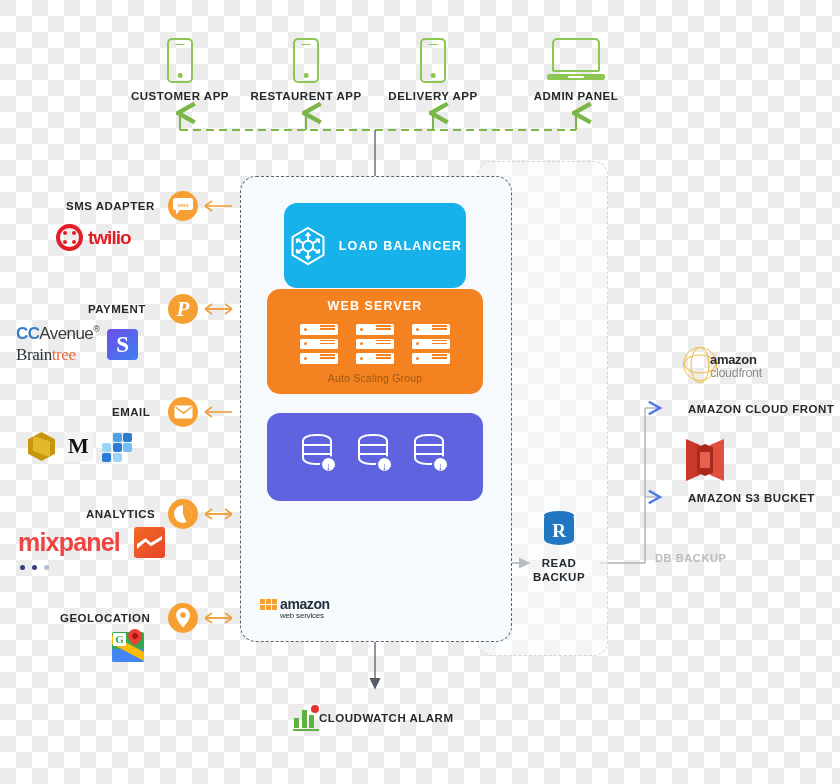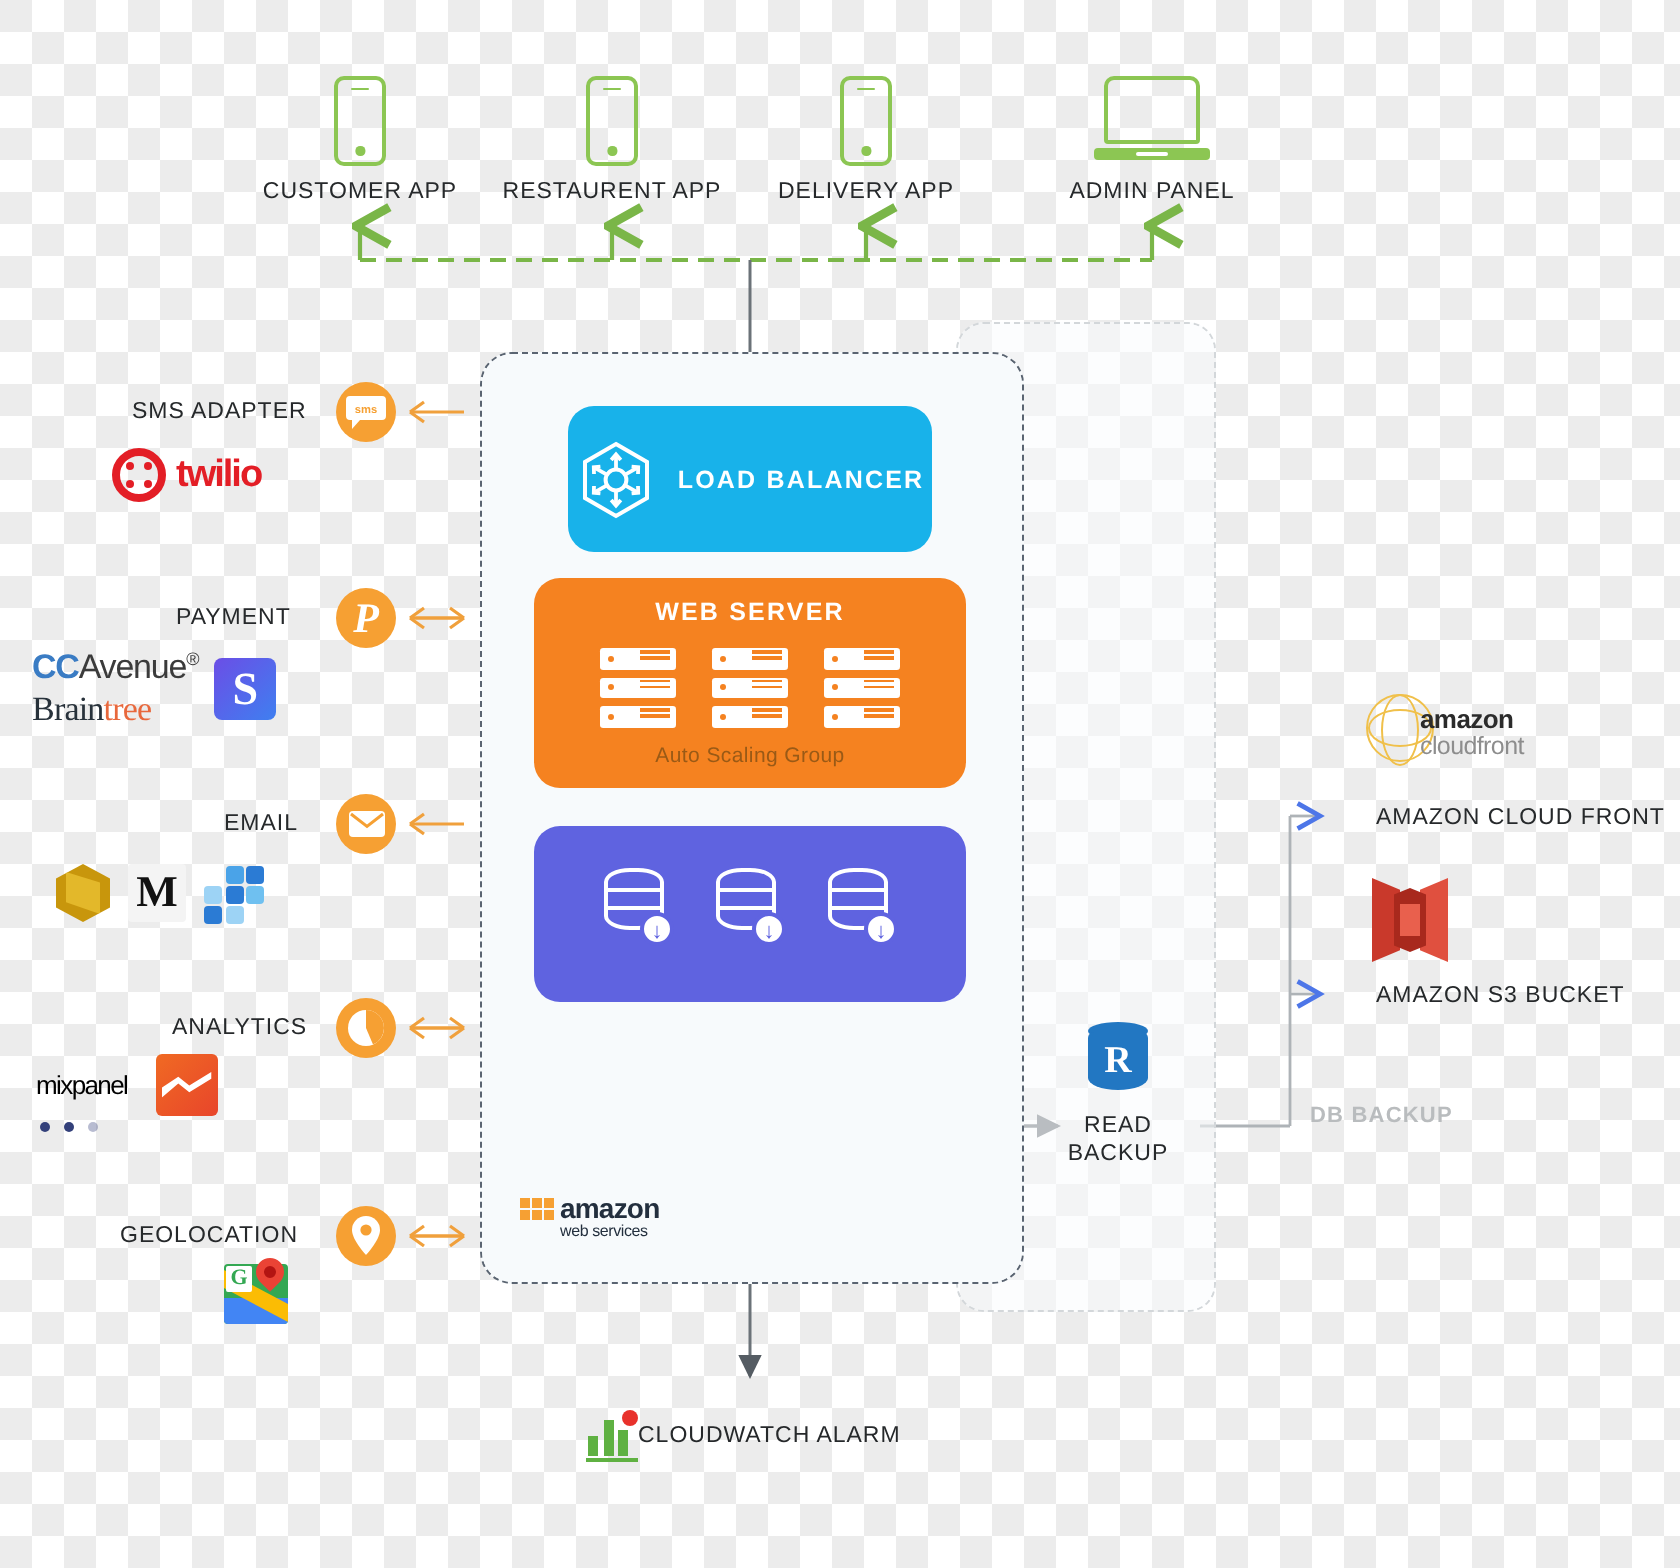"CUSTOMER APP" .lbl { font-weight: normal -> bold }
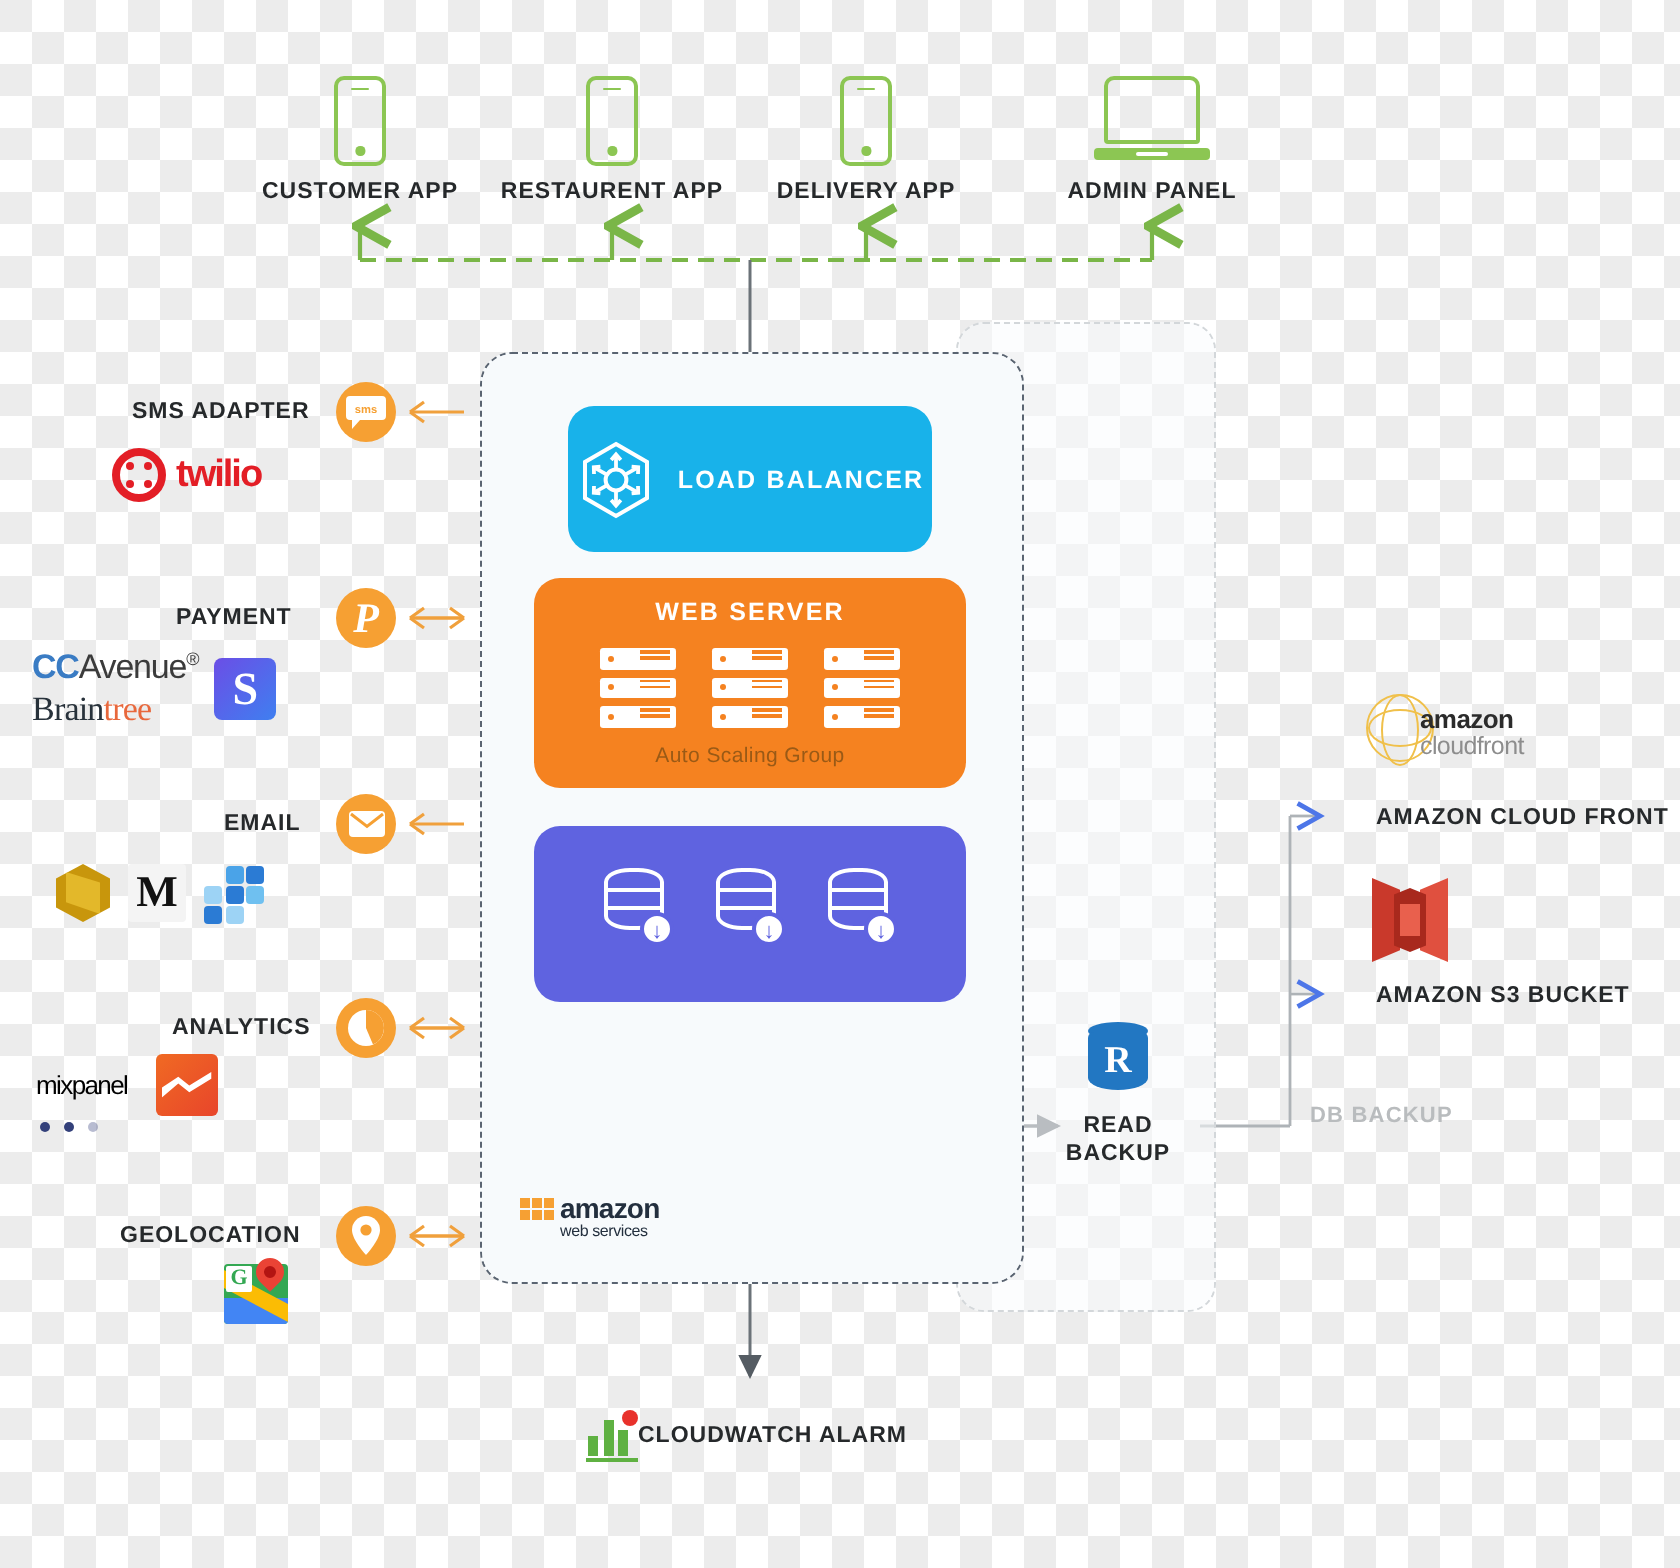"LOAD BALANCER" div.abs { height: 73px -> 85px }
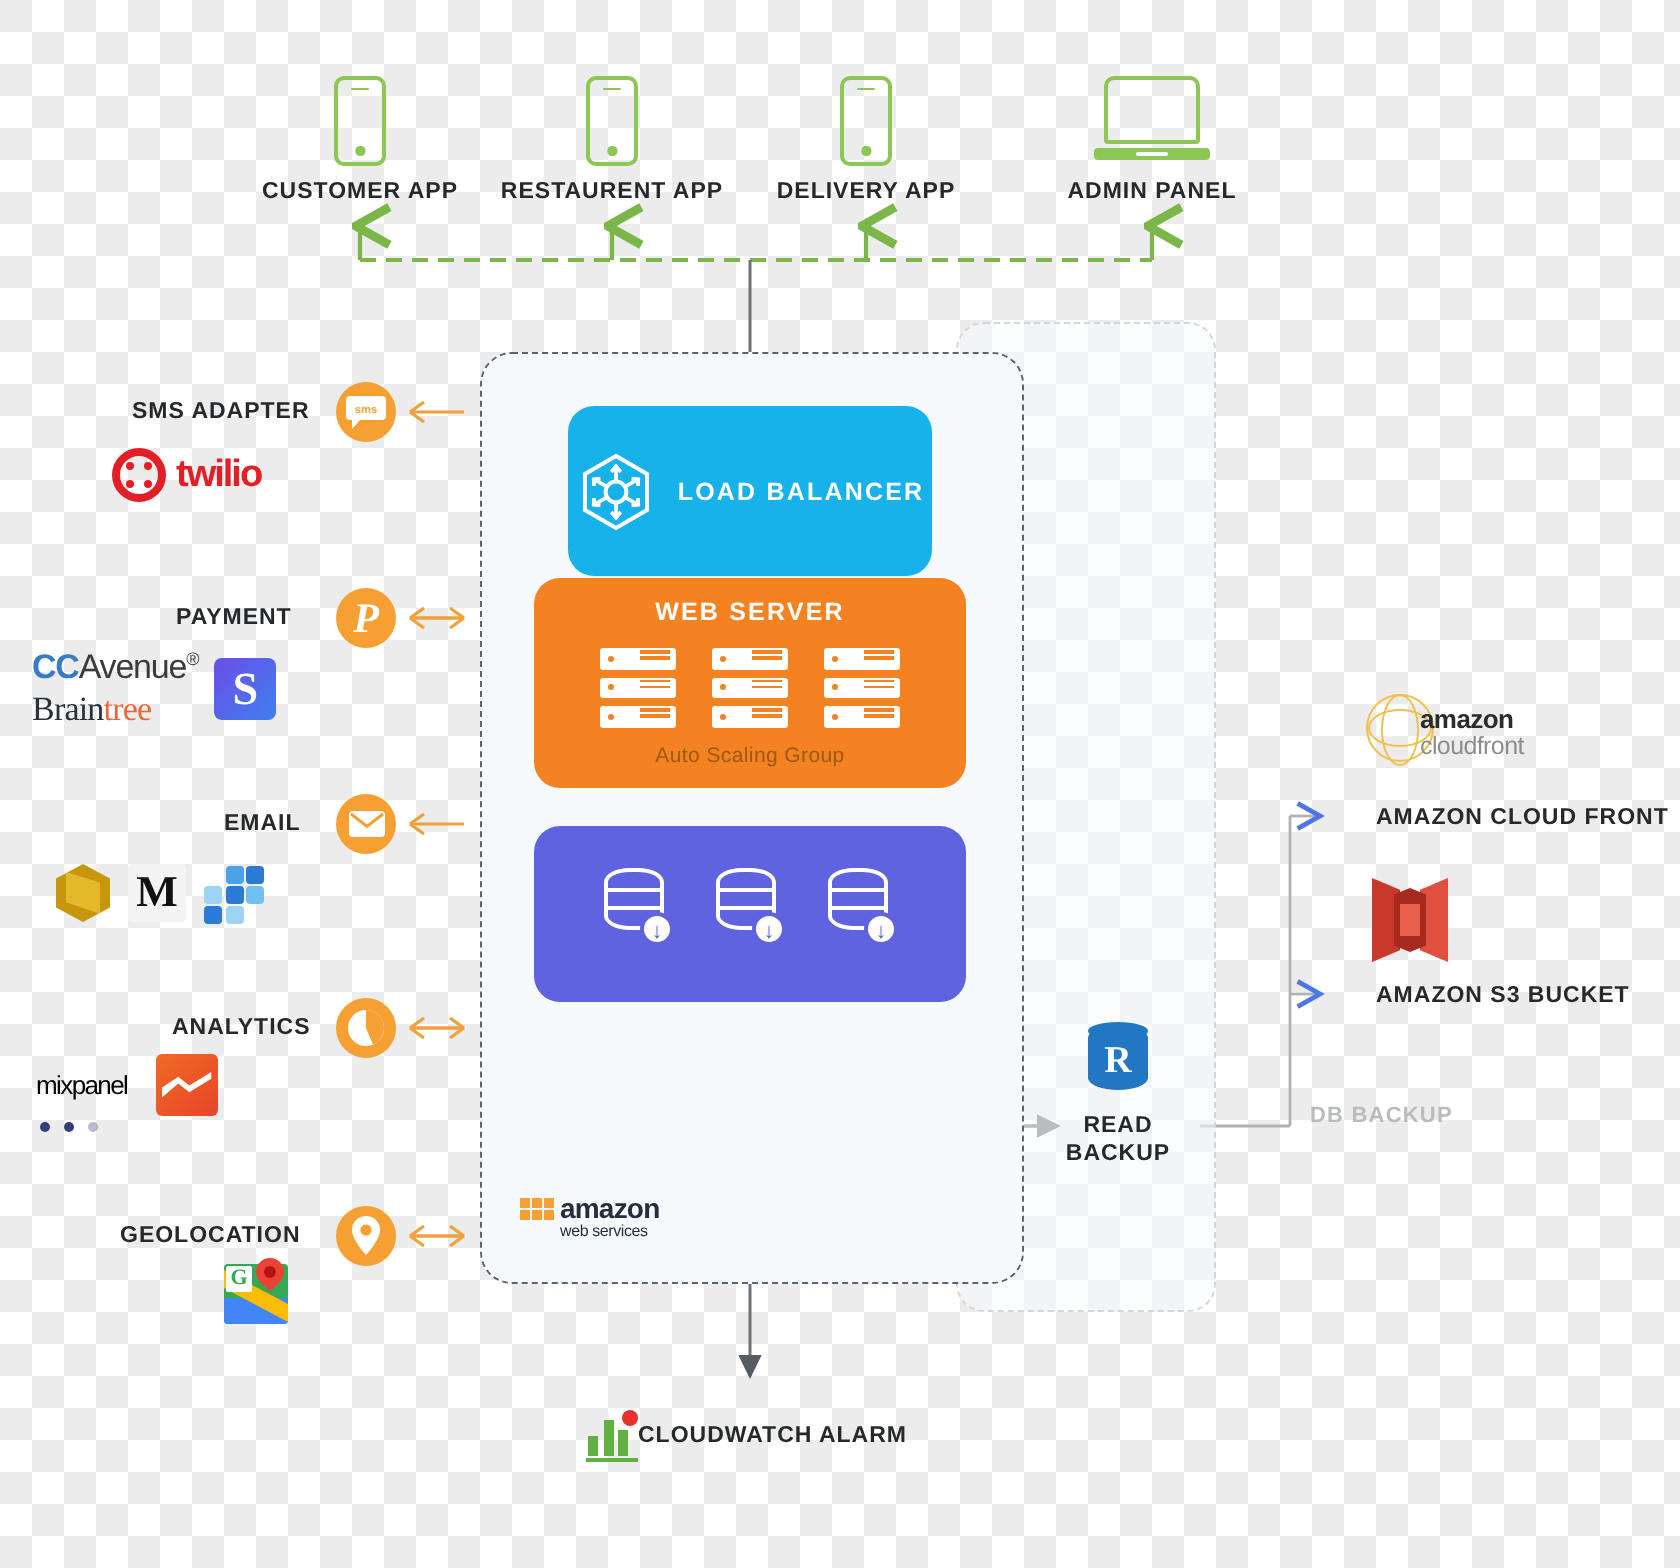"mixpanel" .mixpanel { color: #000000 -> #ef4444; font-size: 13px -> 25px; font-weight: none -> bold }
